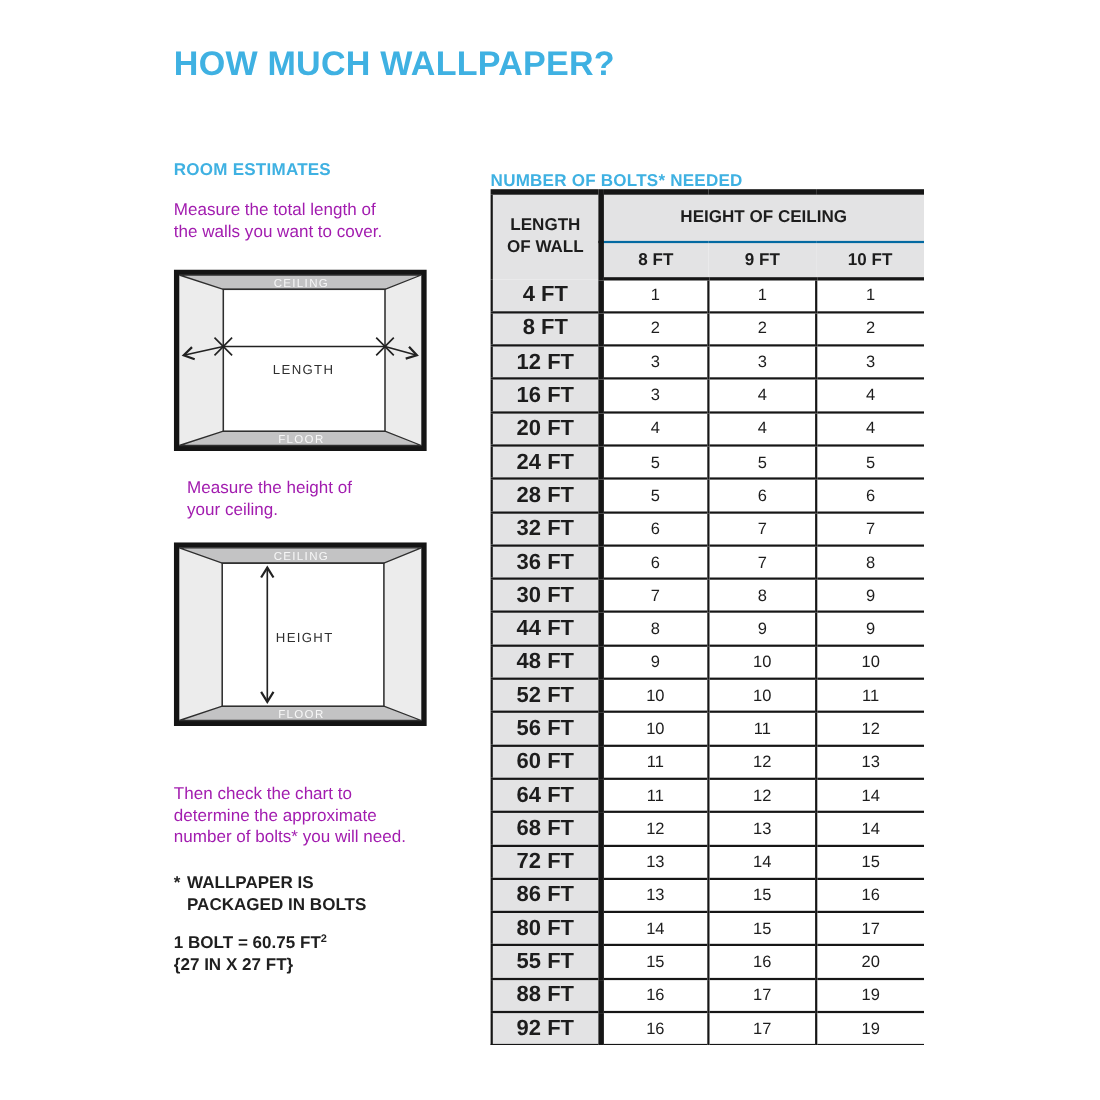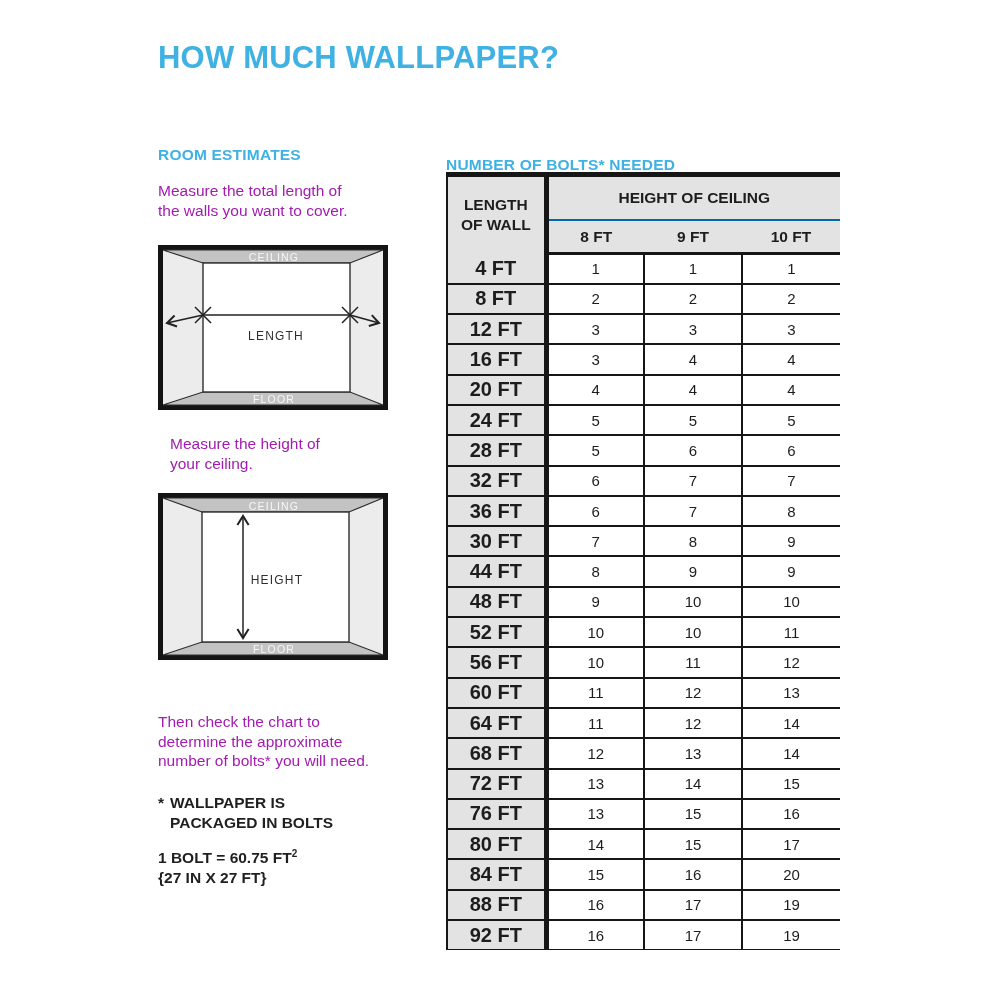"76 FT" th { text: 76 -> 86 }
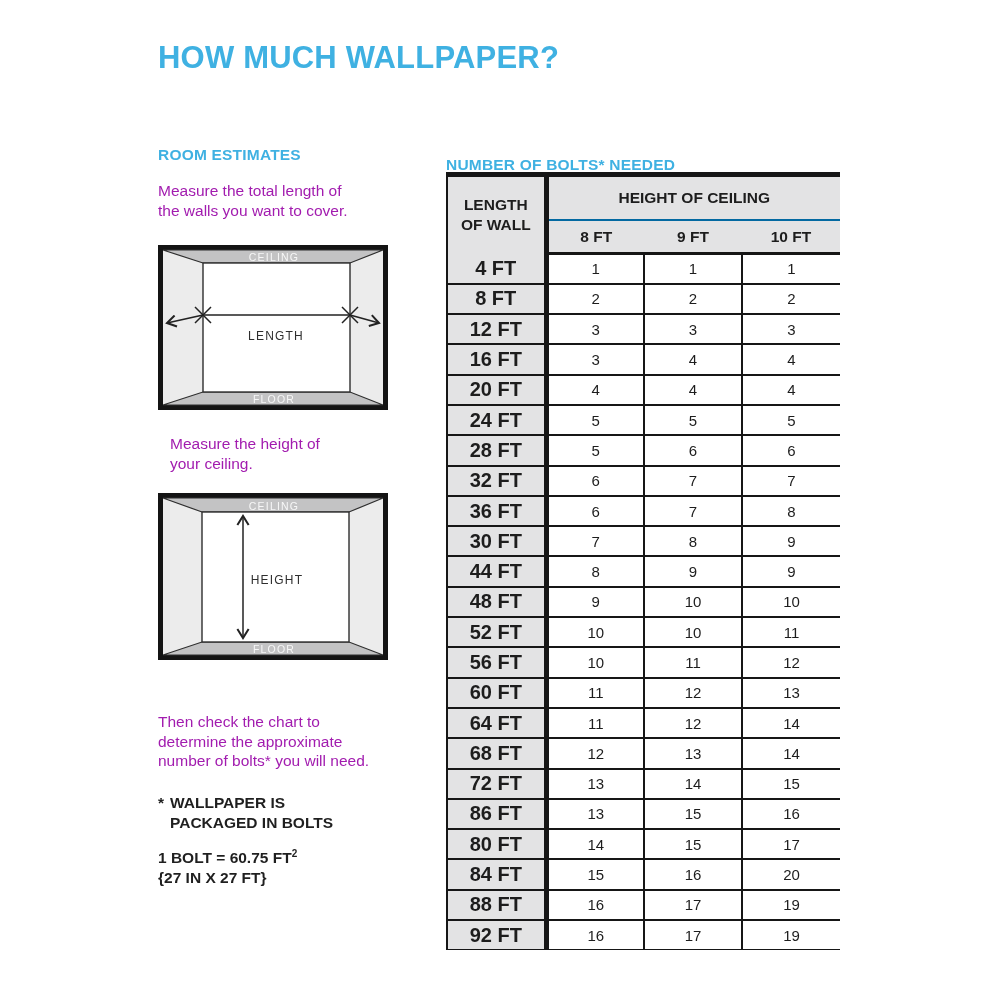"84 FT" th { text: 84 -> 55 }
